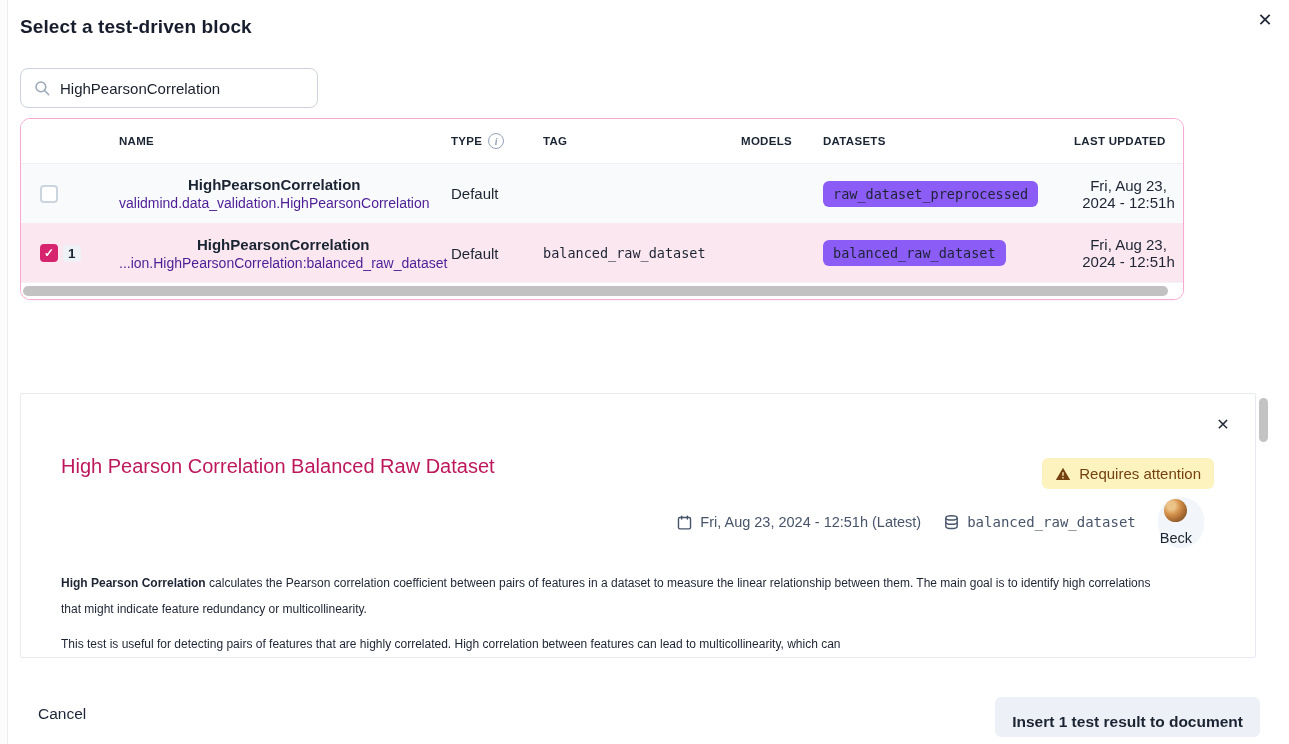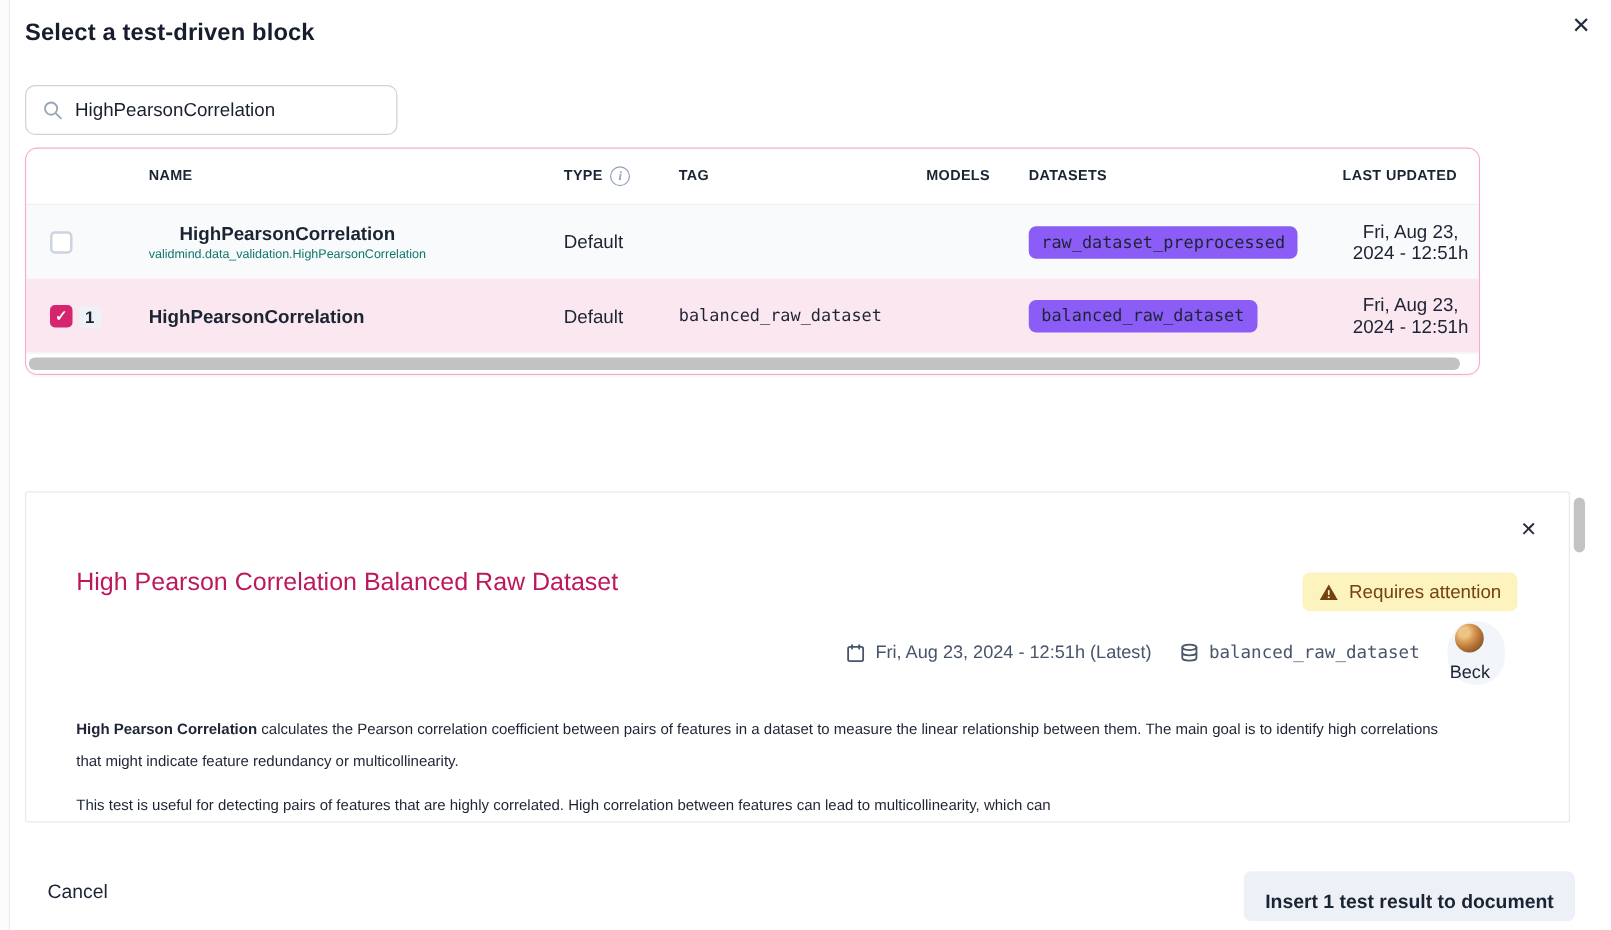"validmind.data_validation.HighPearsonCor" .sub { color: #0f766e -> #4c1d95; font-size: 10px -> 14px }
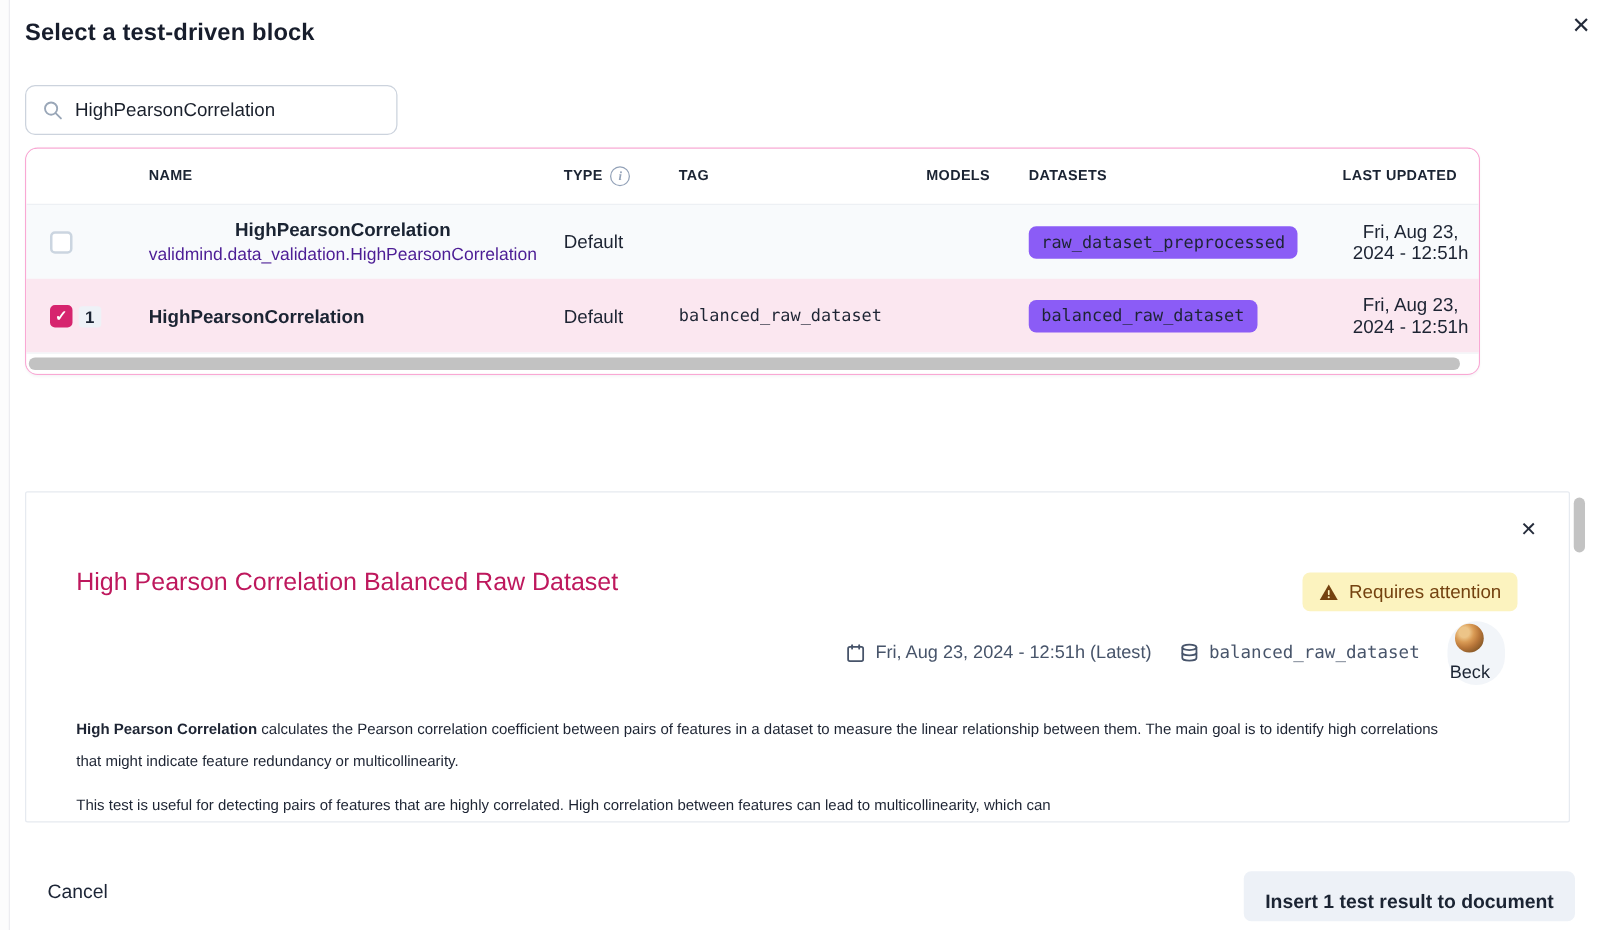"...ion.HighPearsonCorrelation:balanced_r" div.sub { html: none -> <div>...ion.HighPearsonCorrelation:balanced_raw_dataset</div> }
